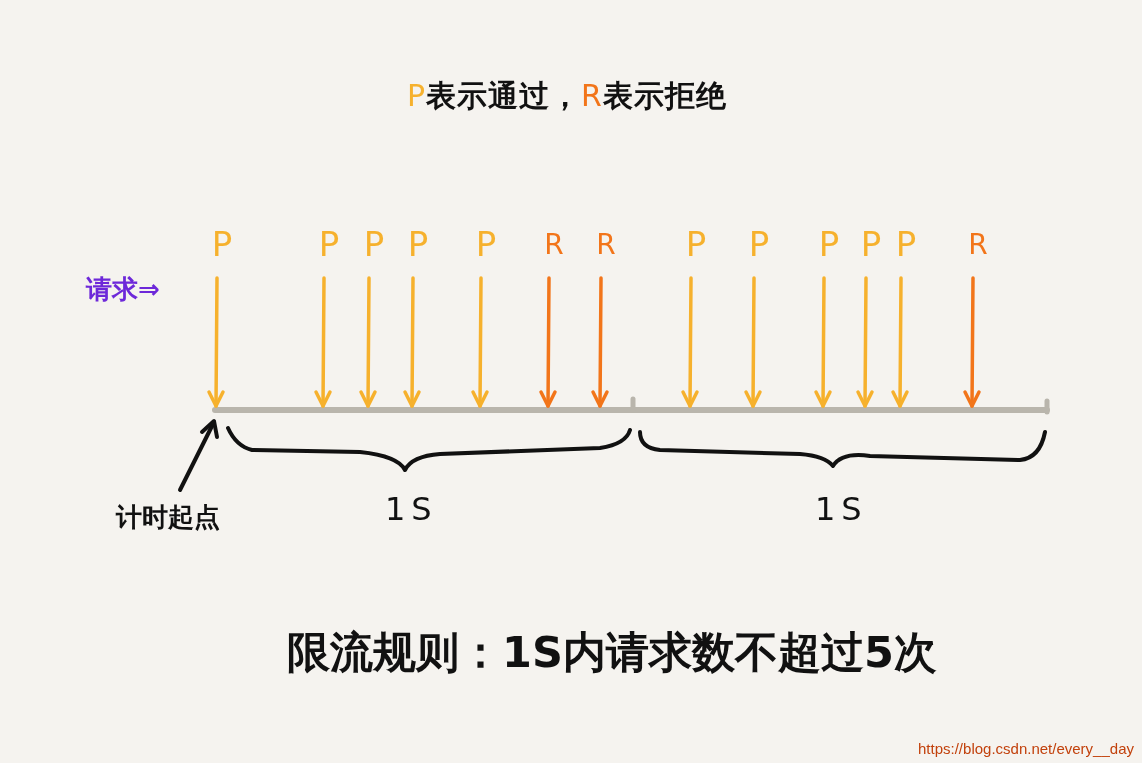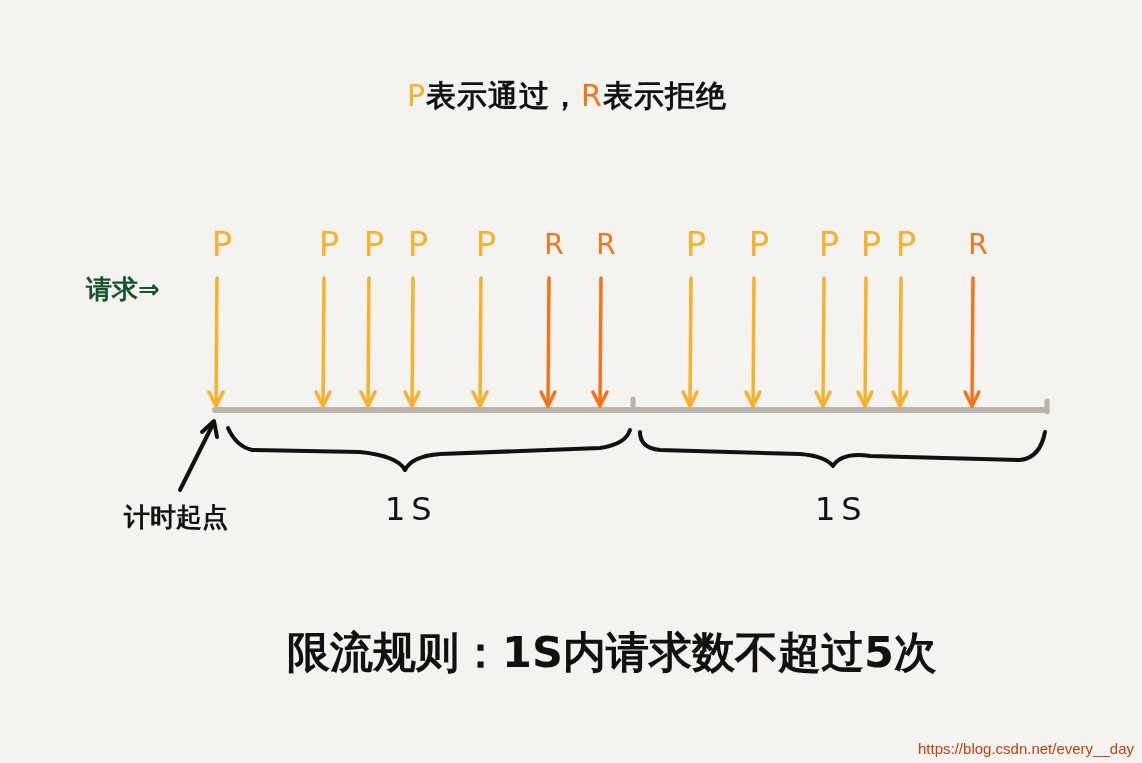"请求⇒" .req-label { color: #14532d -> #6d28d9 }
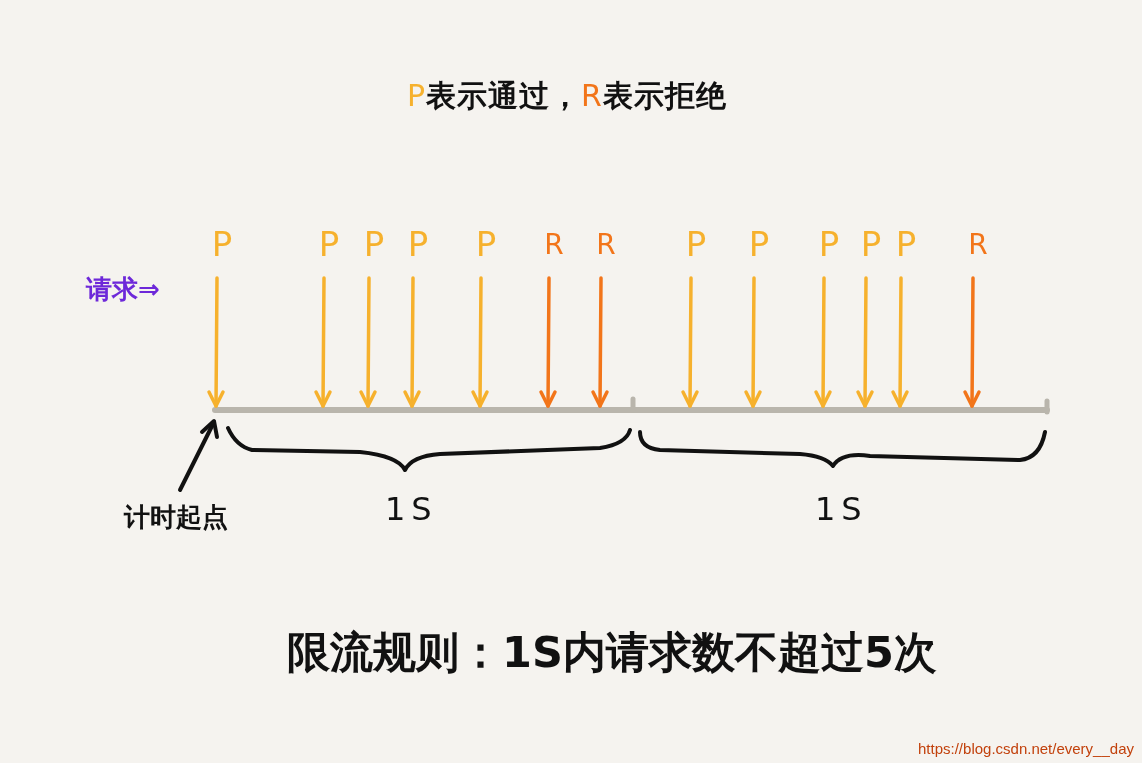"计时起点" .start-label { left: 124px -> 116px }
